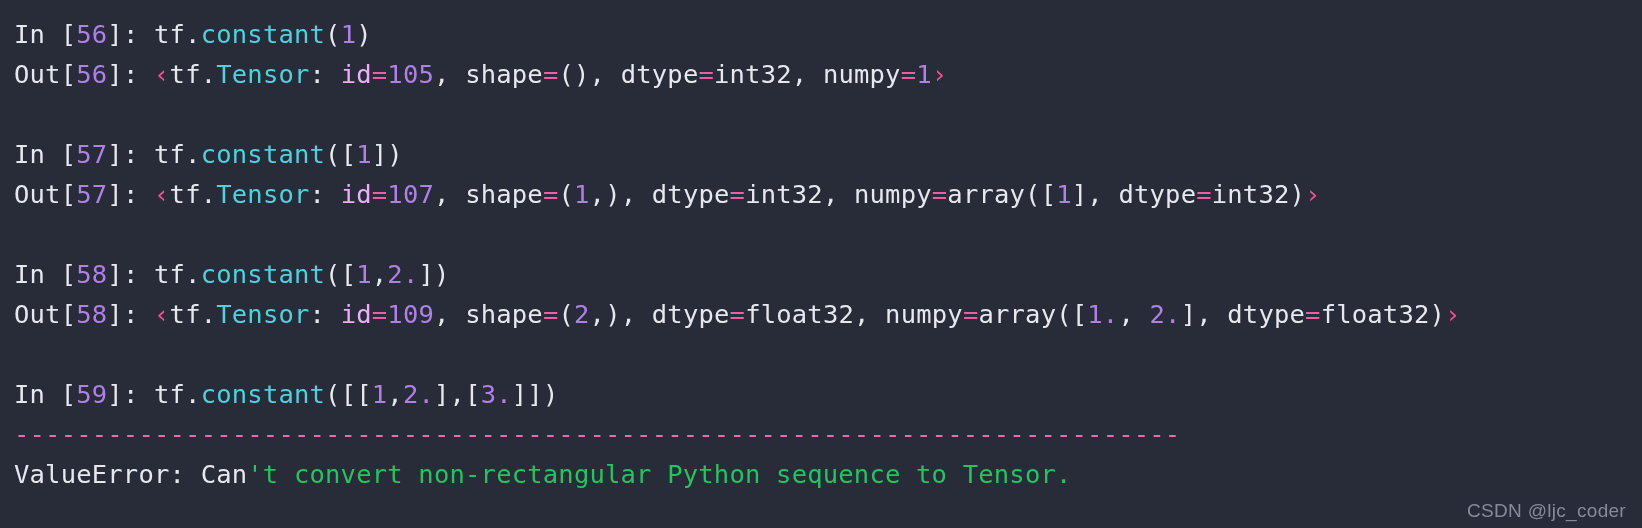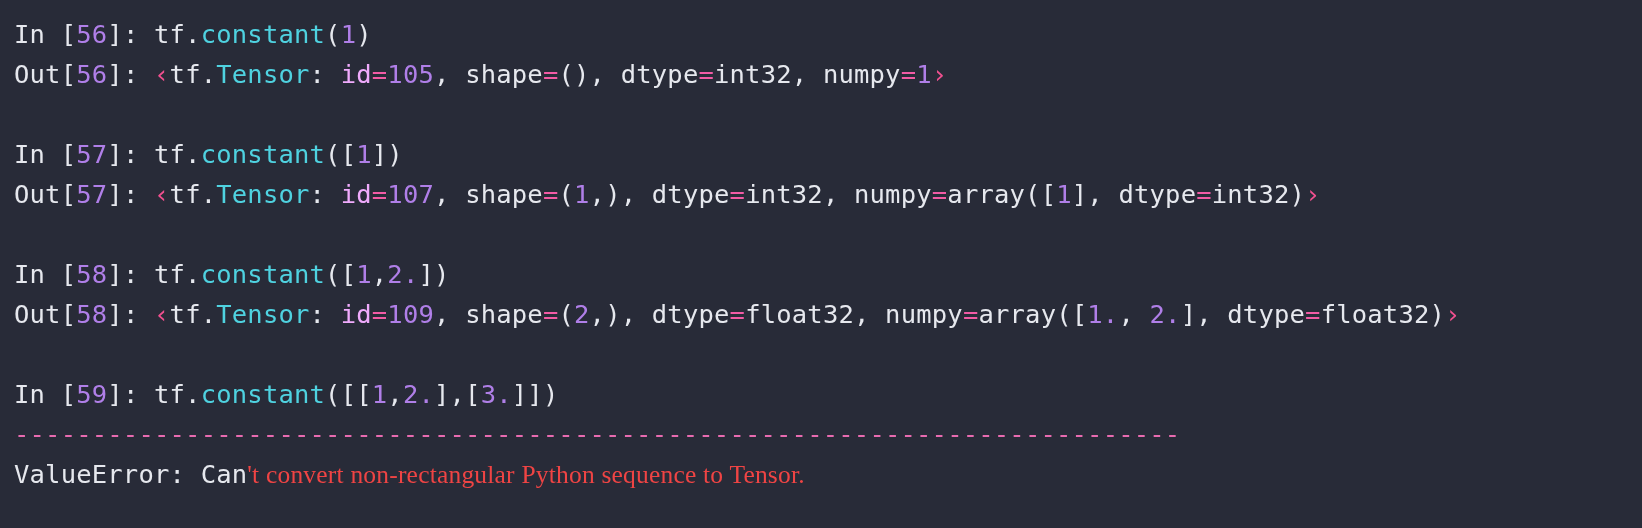"'t convert non-rectangular Python" .t-str { color: #ef4444 -> #22c55e; font-family: Liberation Serif, serif -> none }
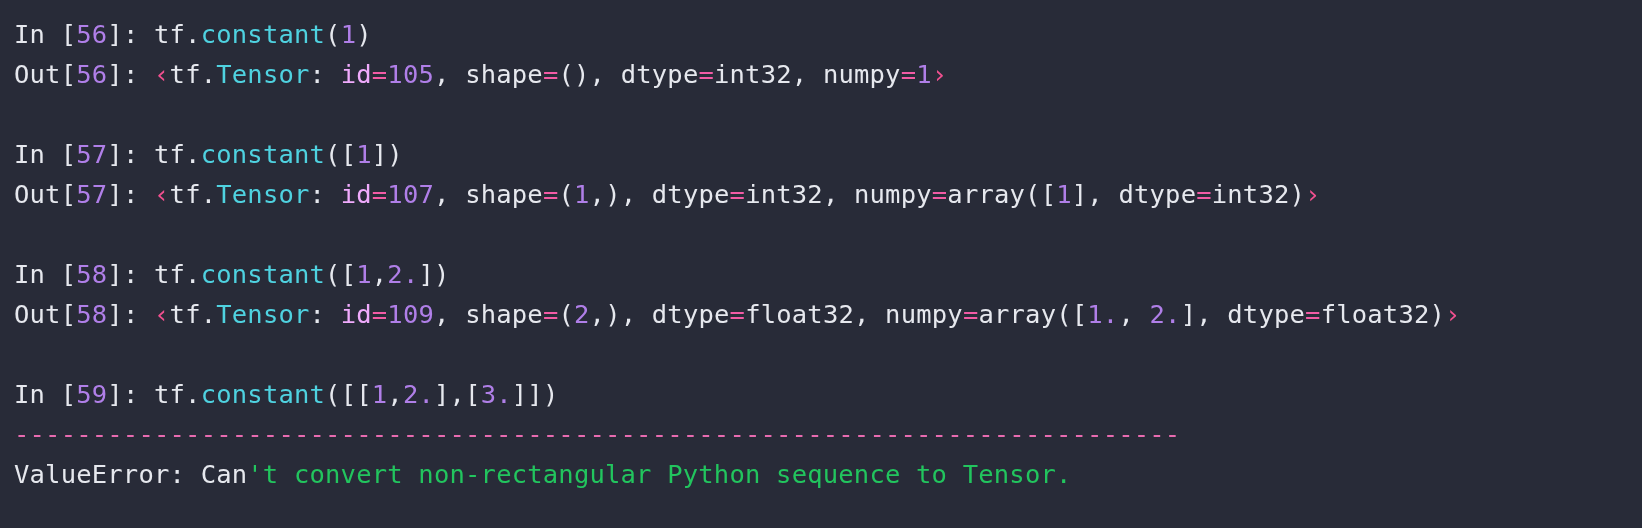"CSDN @ljc_coder" div { html: none -> <div>CSDN @ljc_coder</div> }
